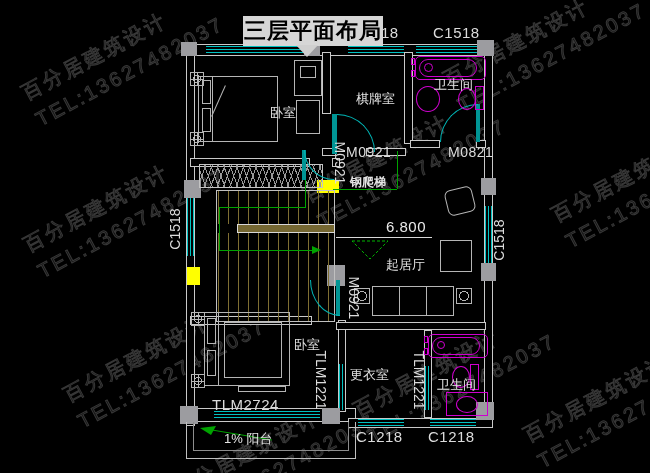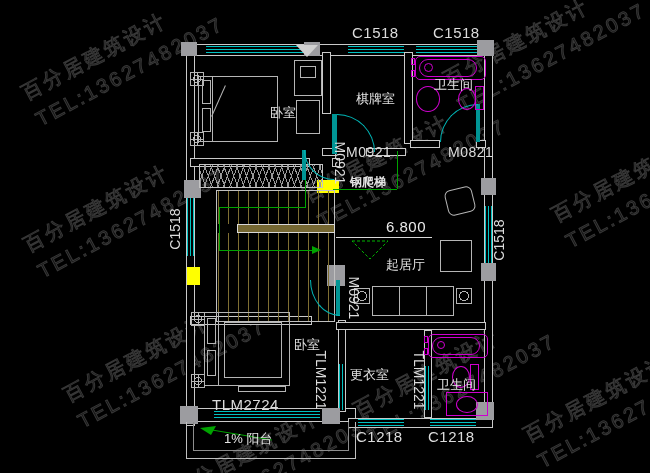"三层平面布局" div { html: none -> <div>三层平面布局</div> }
